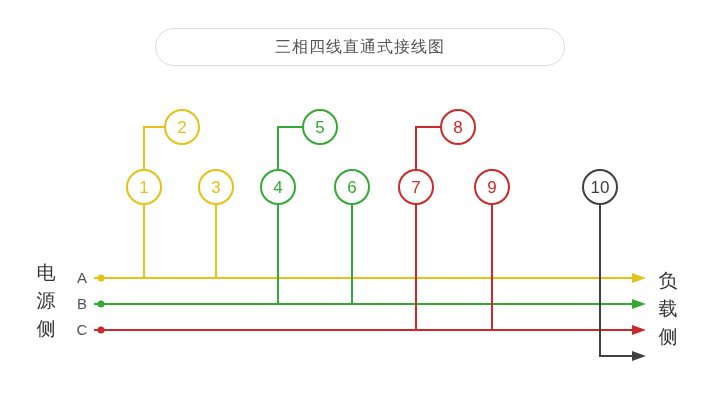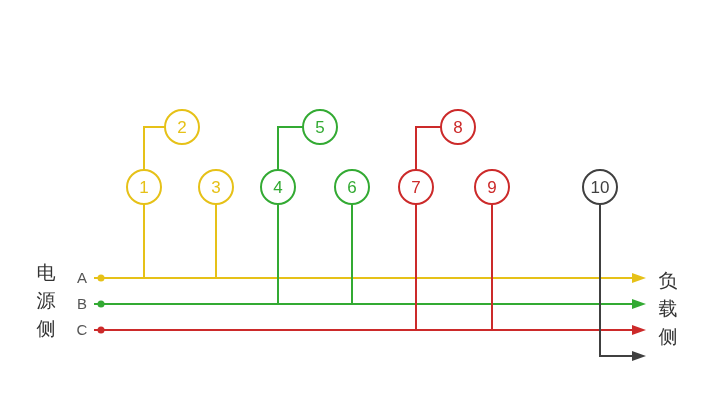"三相四线直通式接线图" div.title-pill { html: none -> <div>三相四线直通式接线图</div> }
